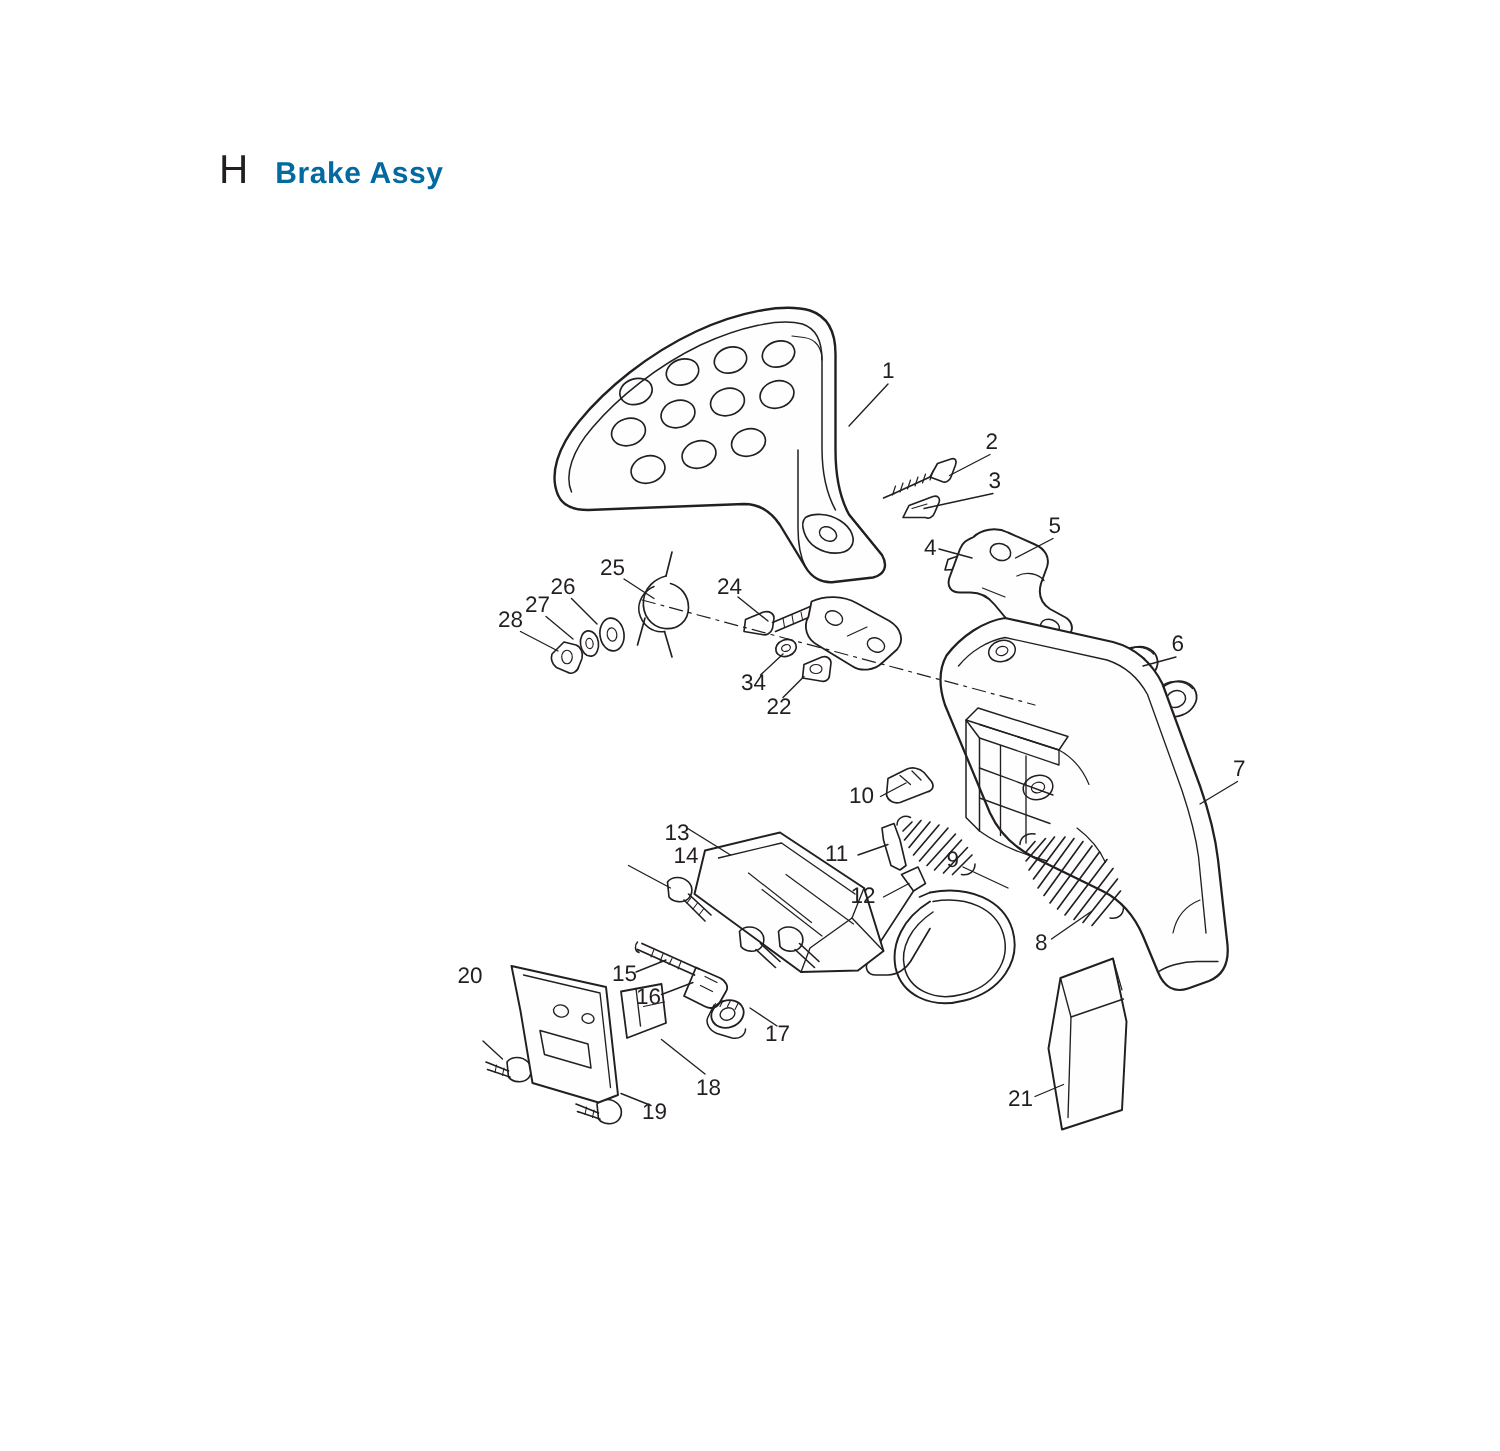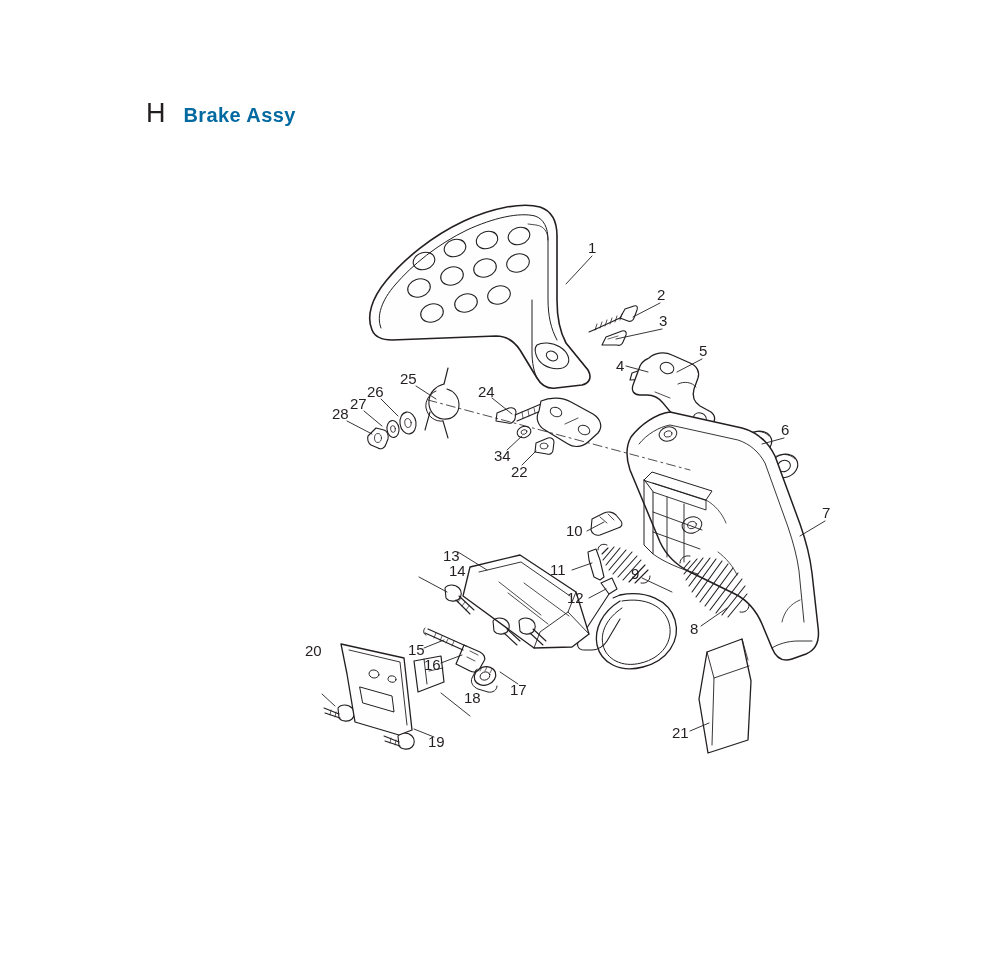"18" div.callout { top: 690px -> 718px }
